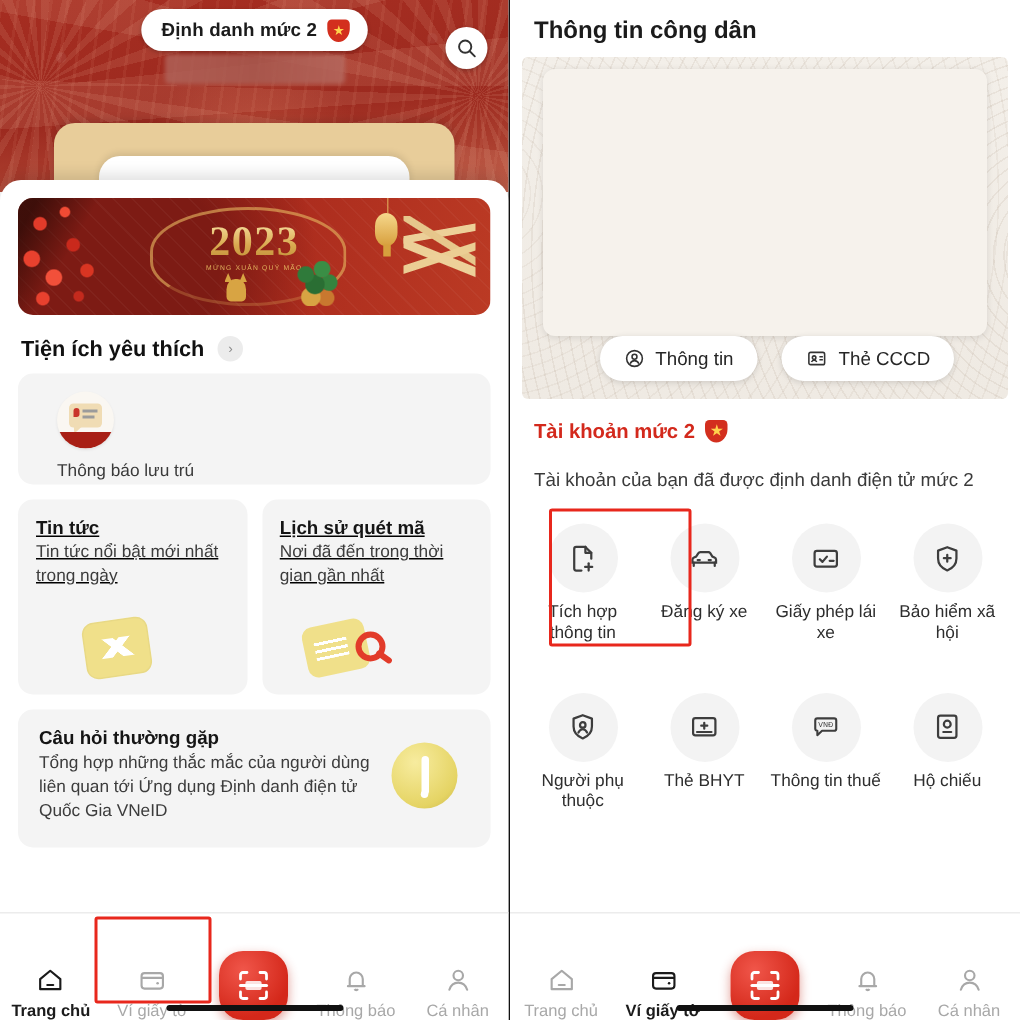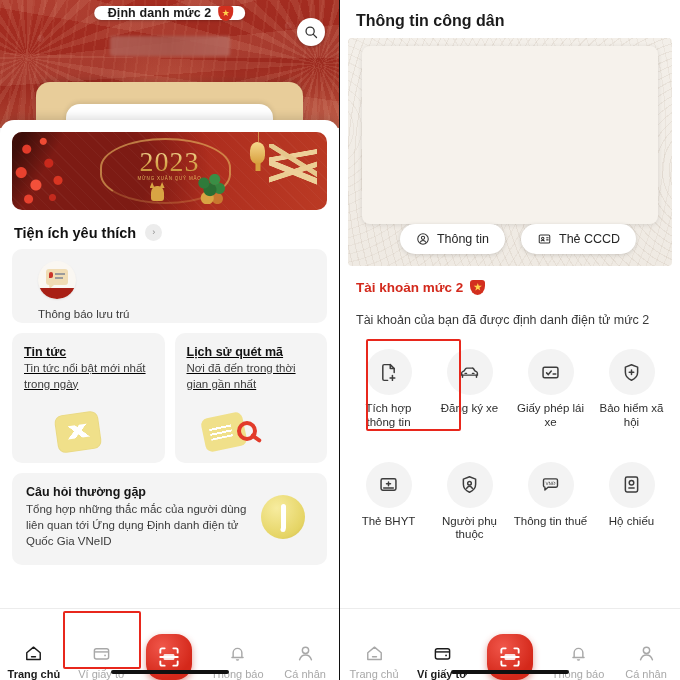"Định danh mức 2" .badge-pill { height: 14px -> 28px }
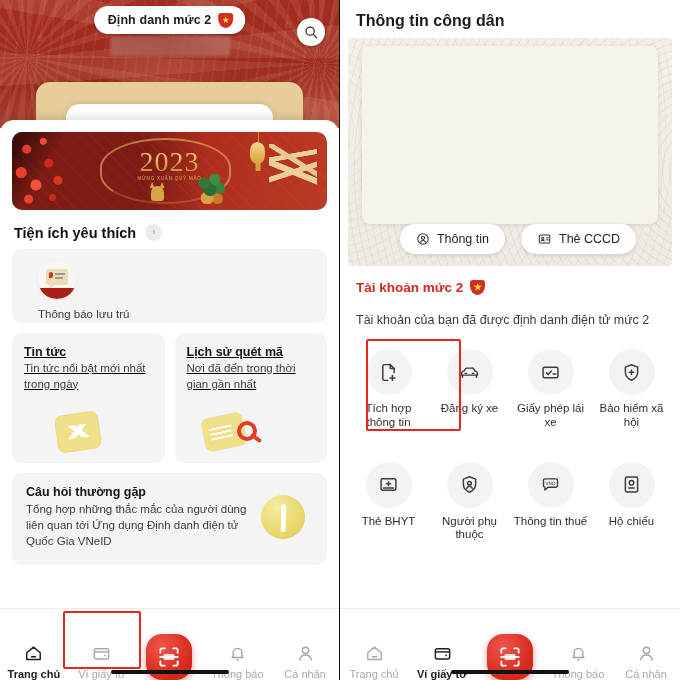"2023" .tb-year { font-weight: 400 -> 700 }
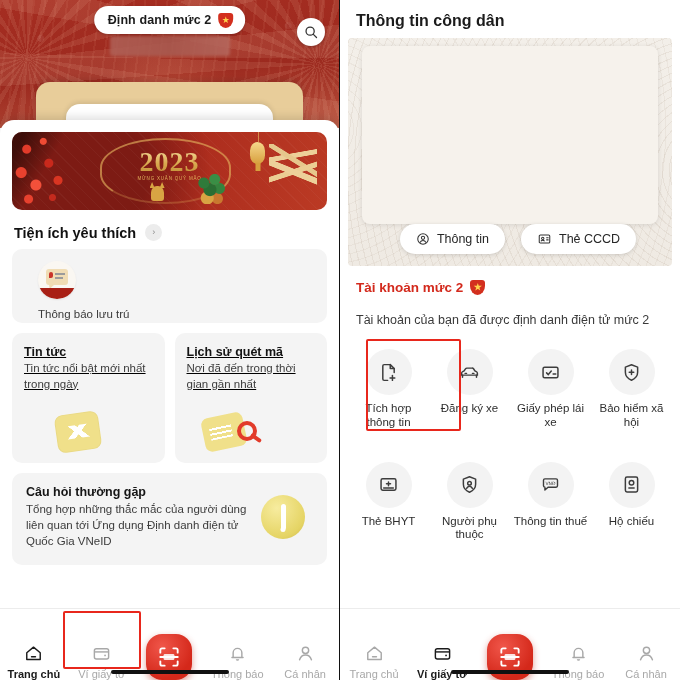"Thẻ BHYT" div.cell { order: before "Người phụ thuộc" -> after "Người phụ thuộc" }
